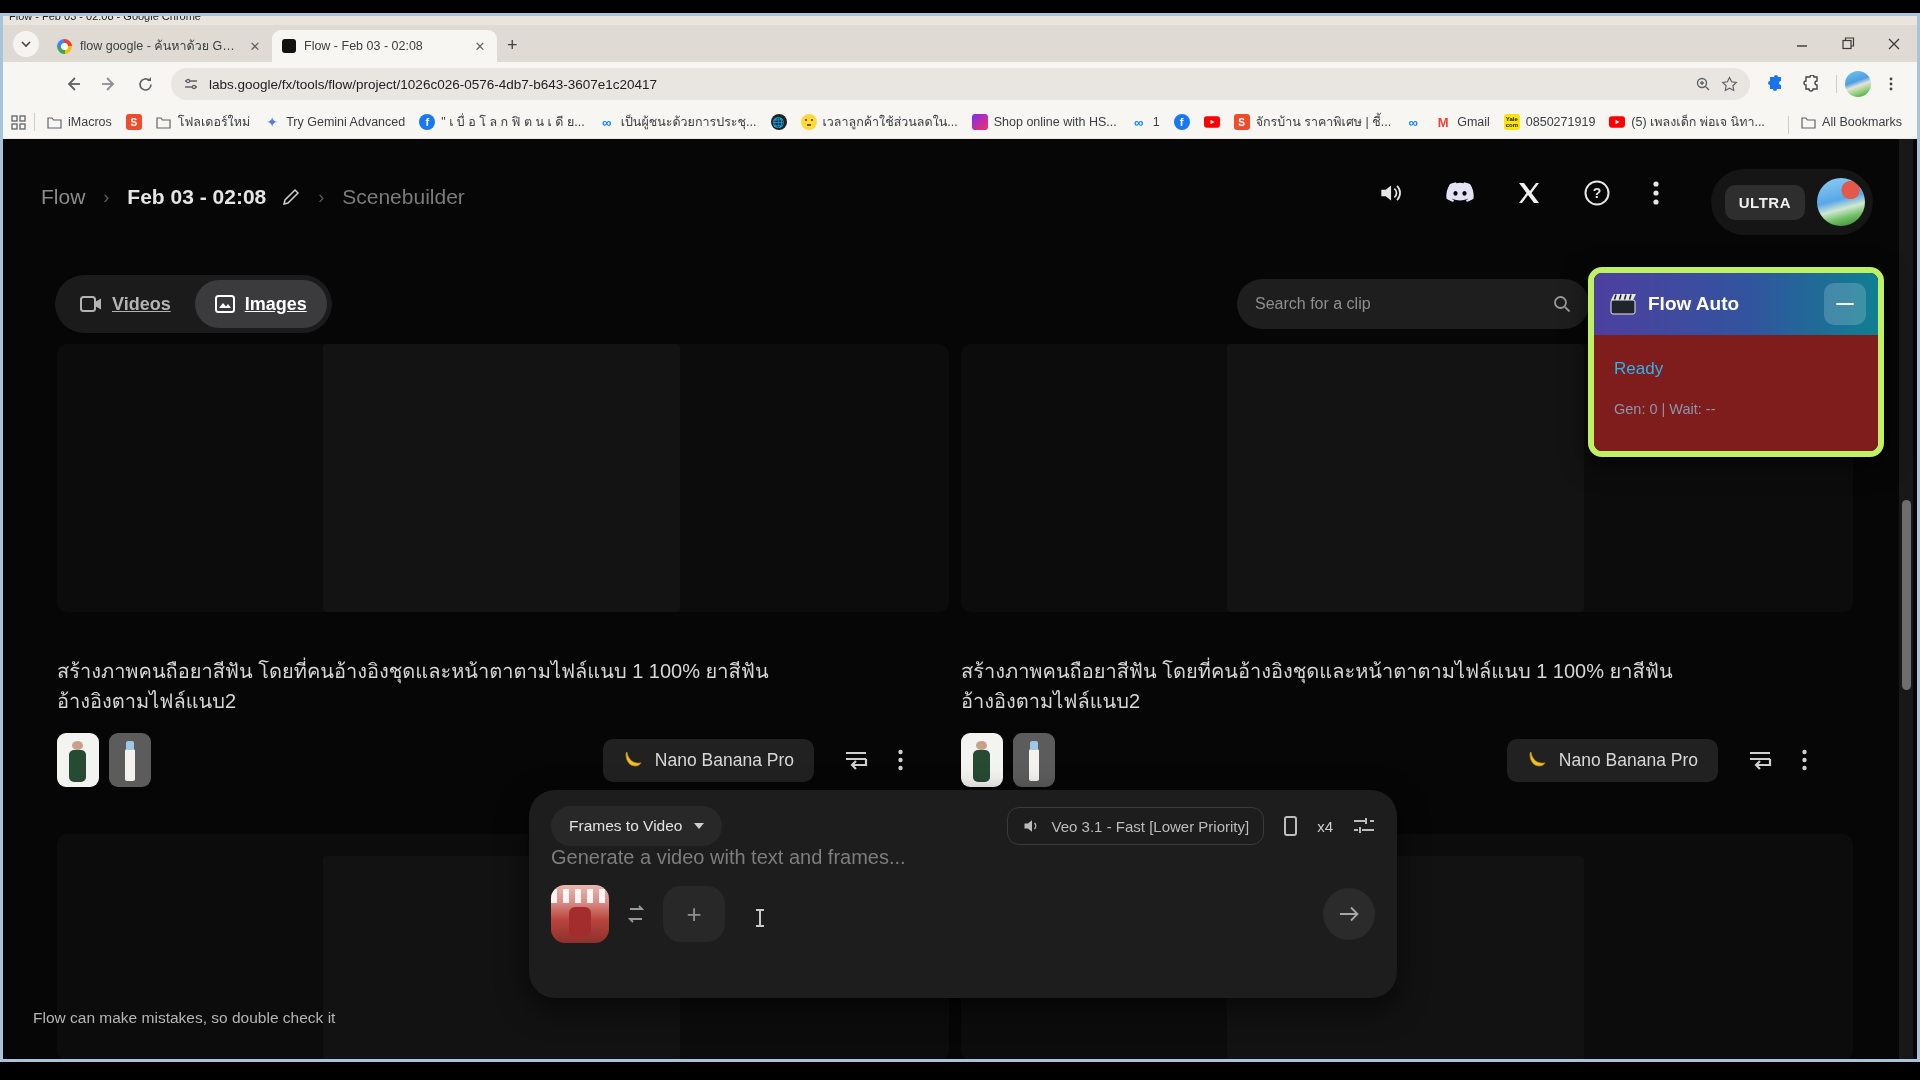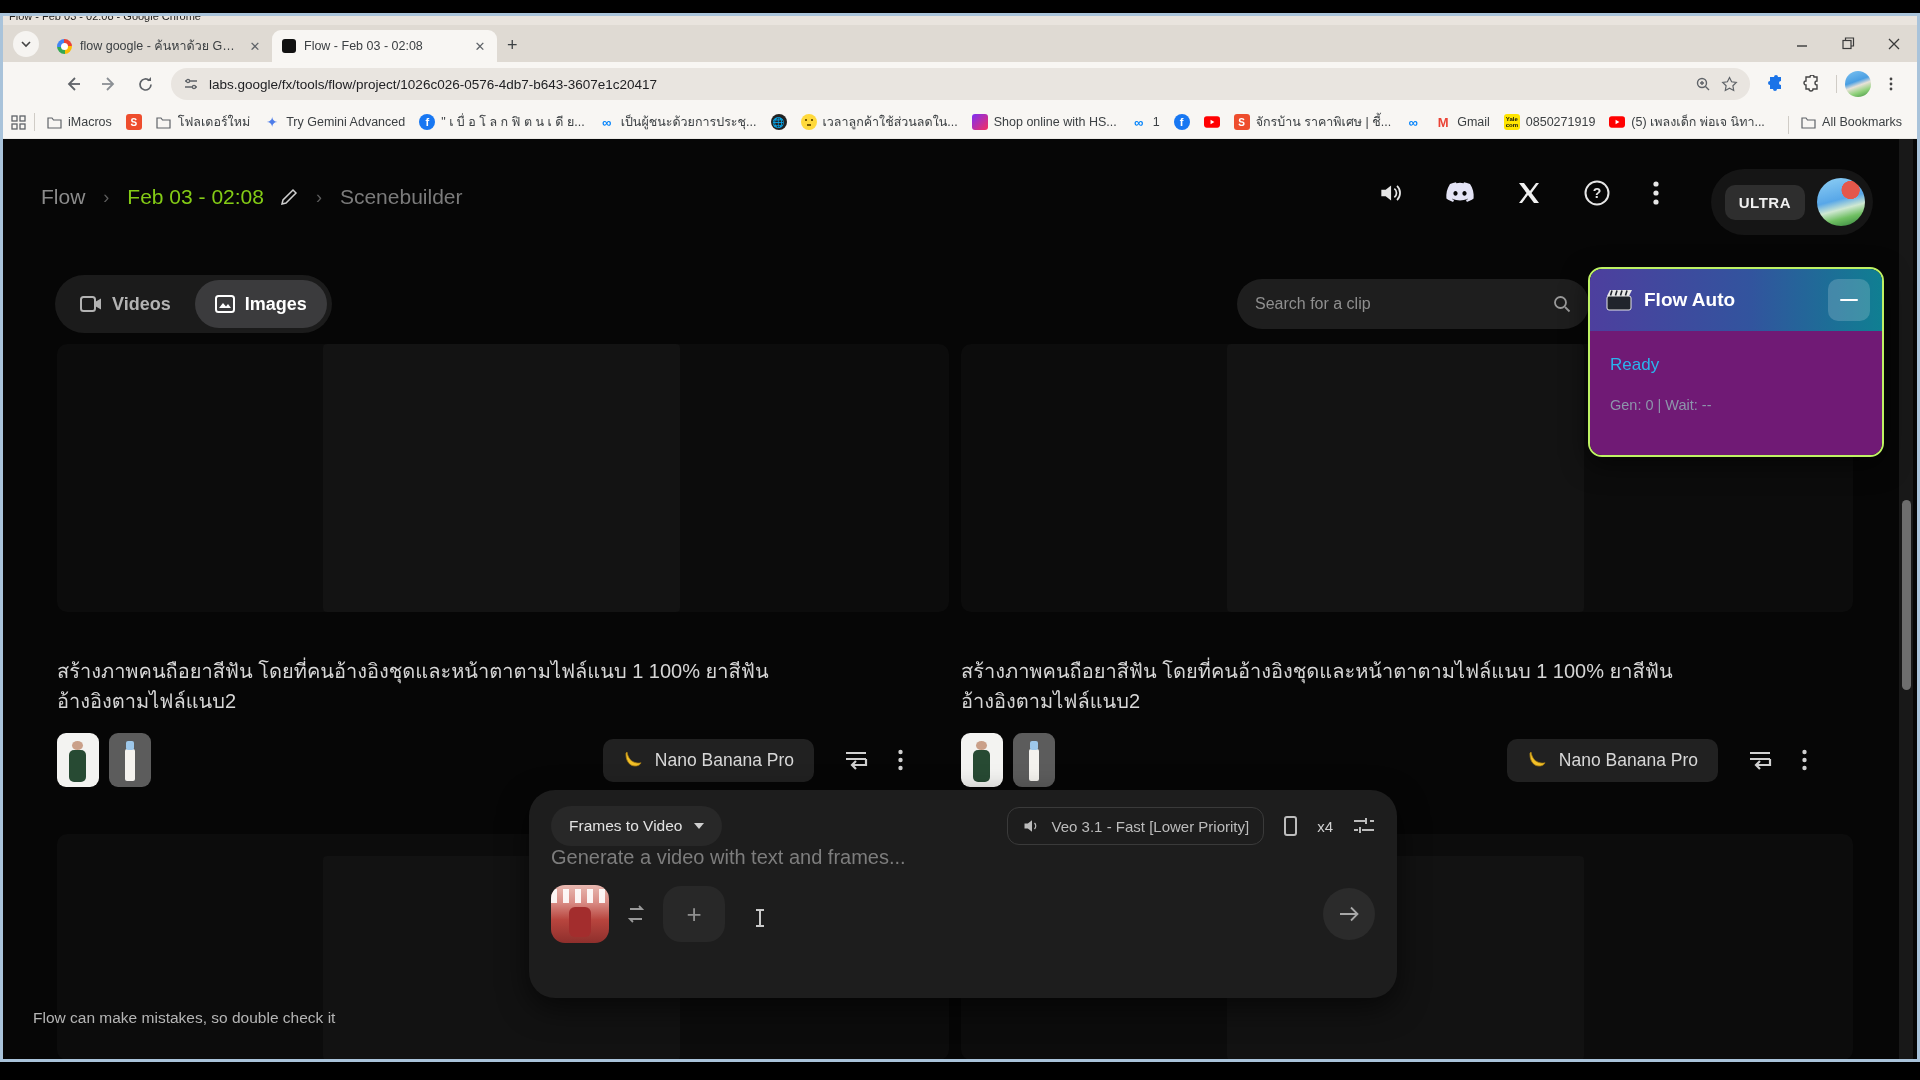"Feb 03 - 02:08" .bc-project { color: #84cc16 -> #e5e5e5; font-weight: 400 -> 700 }
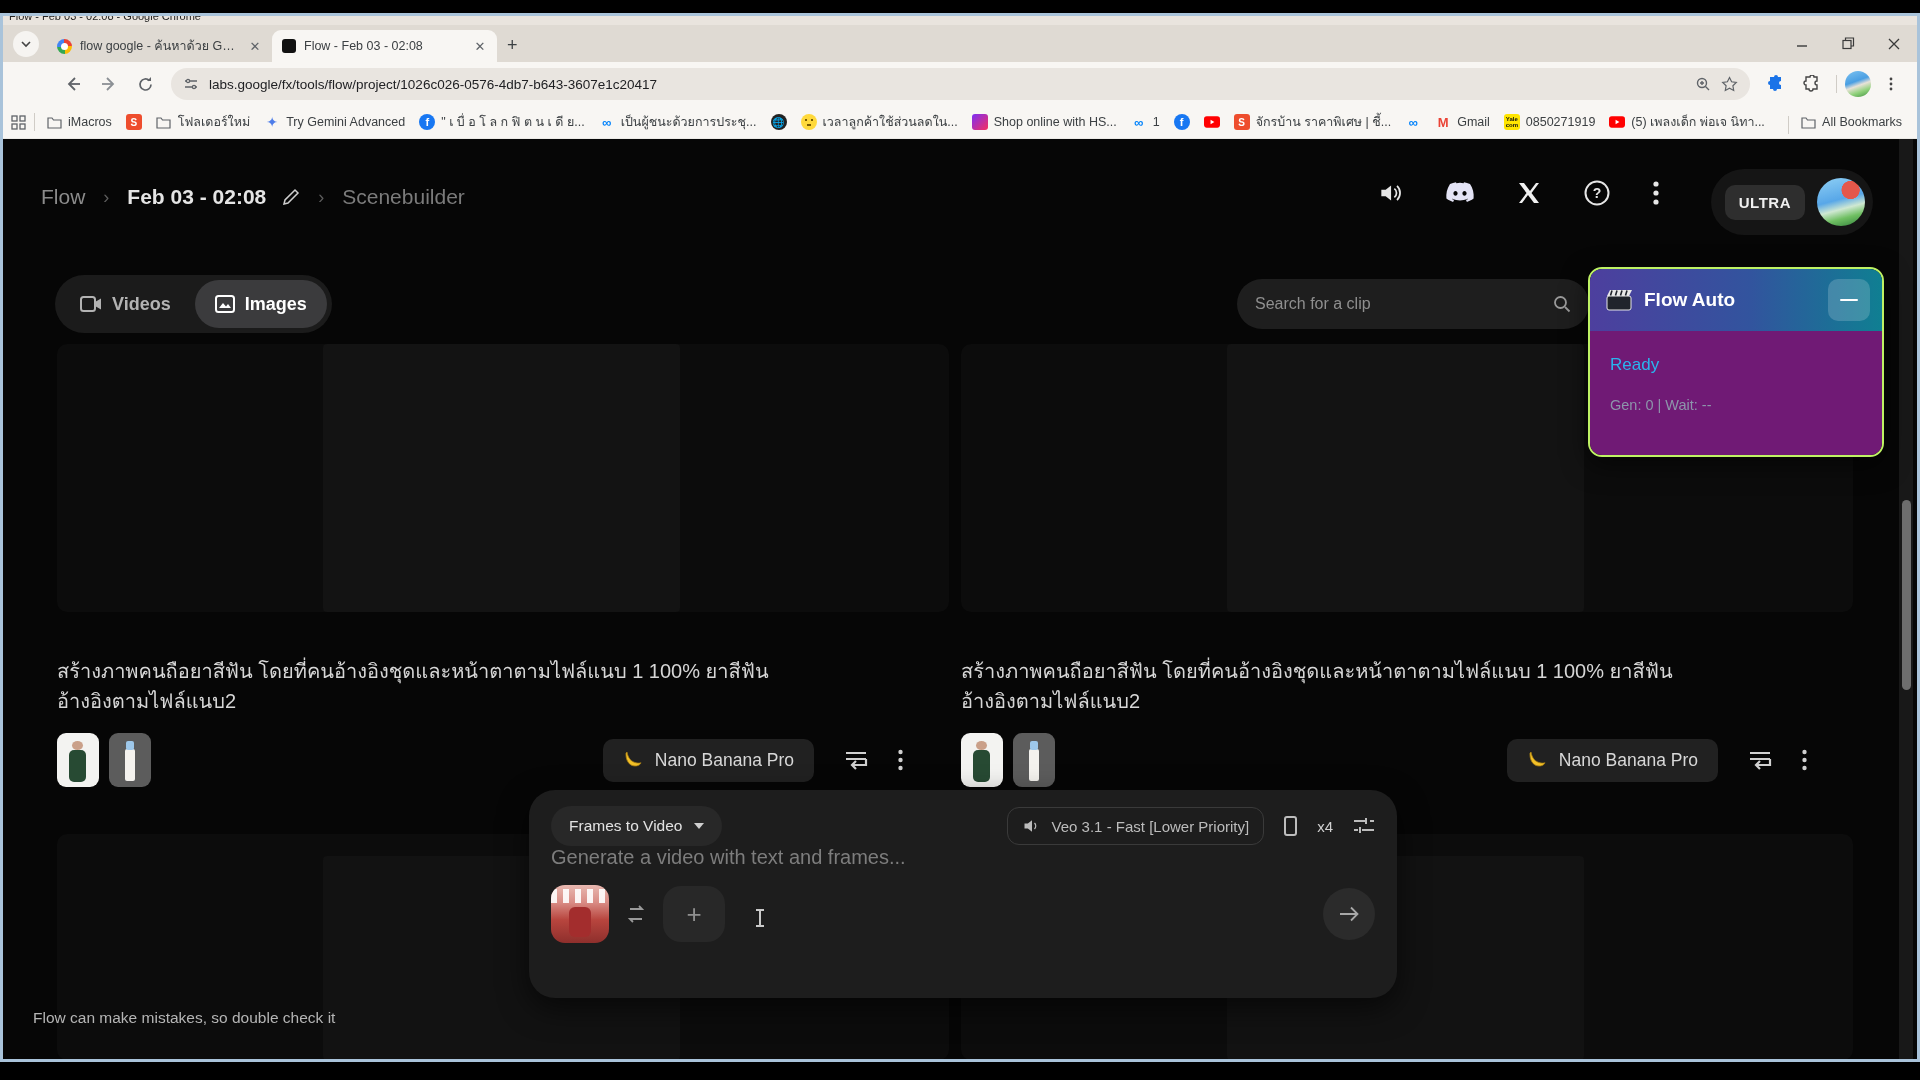"Videos" .view-tab { text-decoration: none -> underline }
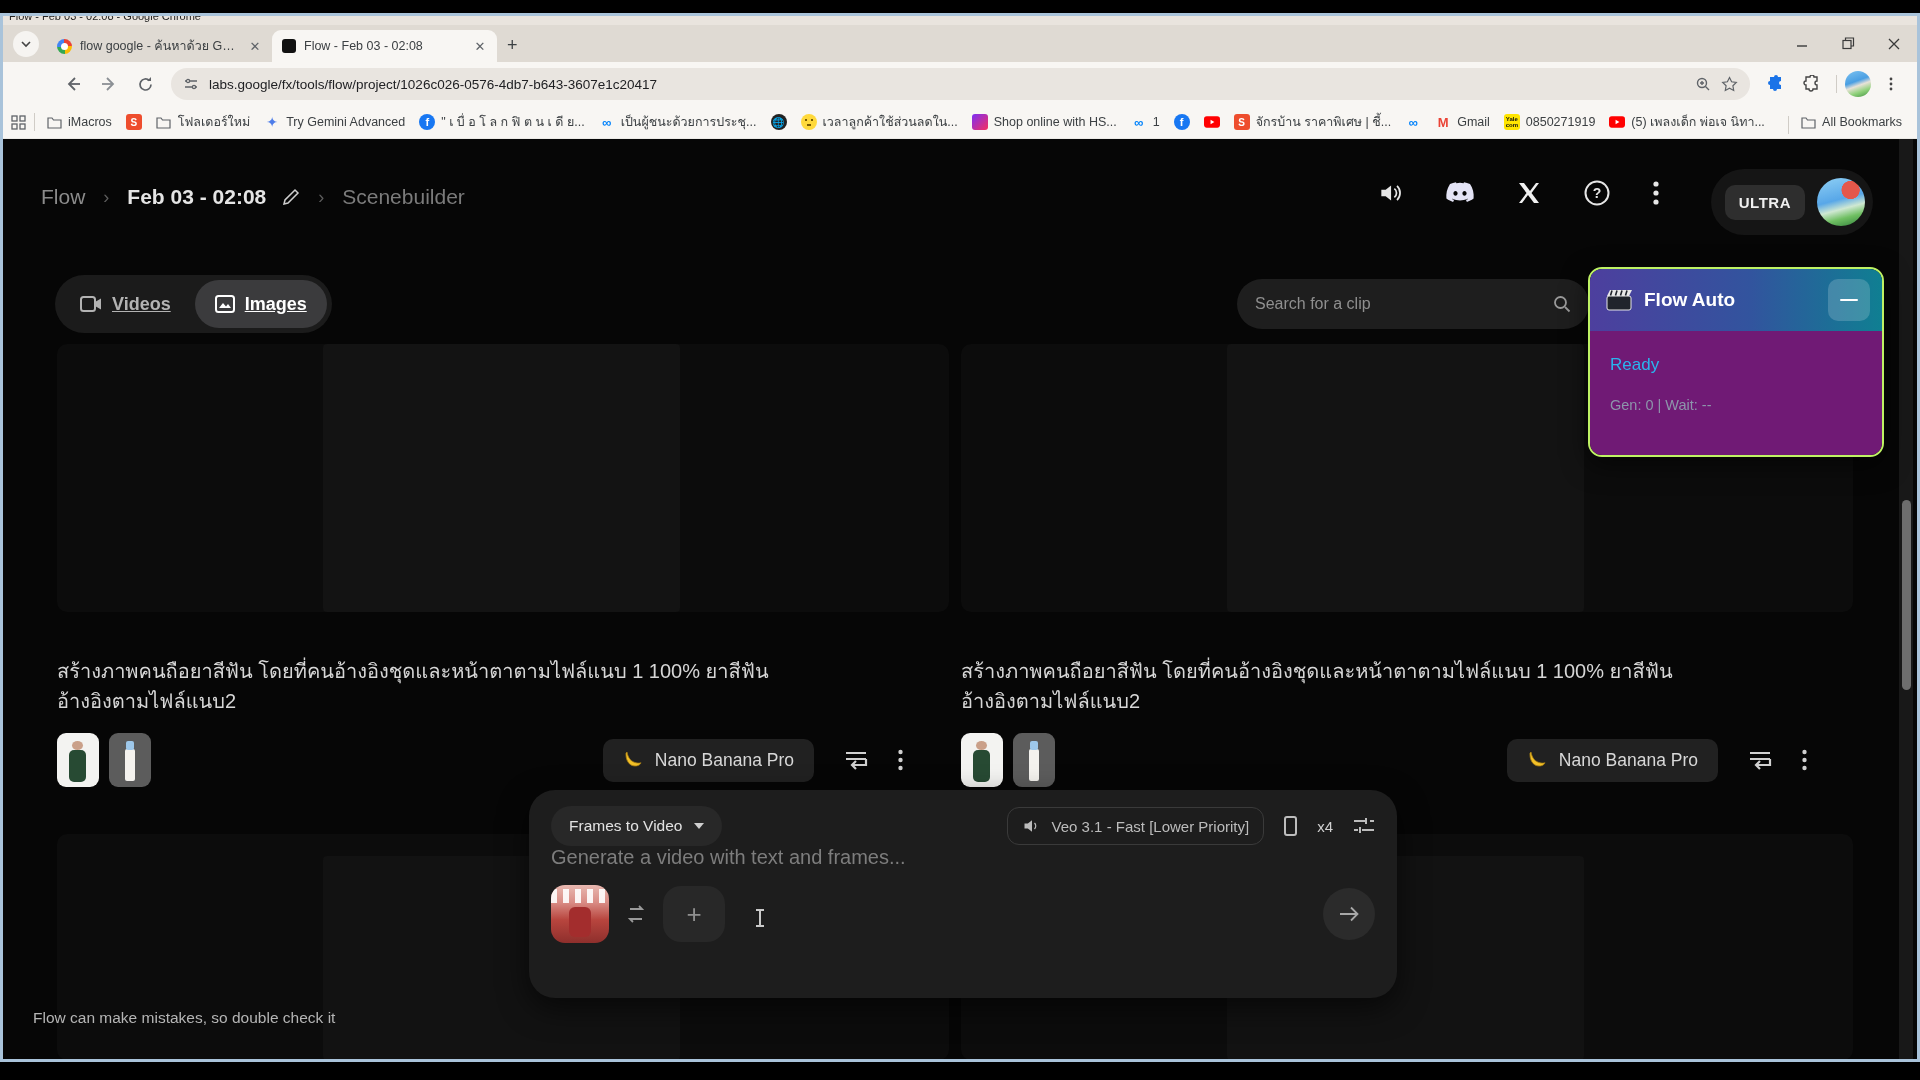"Flow Auto" .flow-auto { border: 2px solid #bef264 -> 6px solid #bef264 }
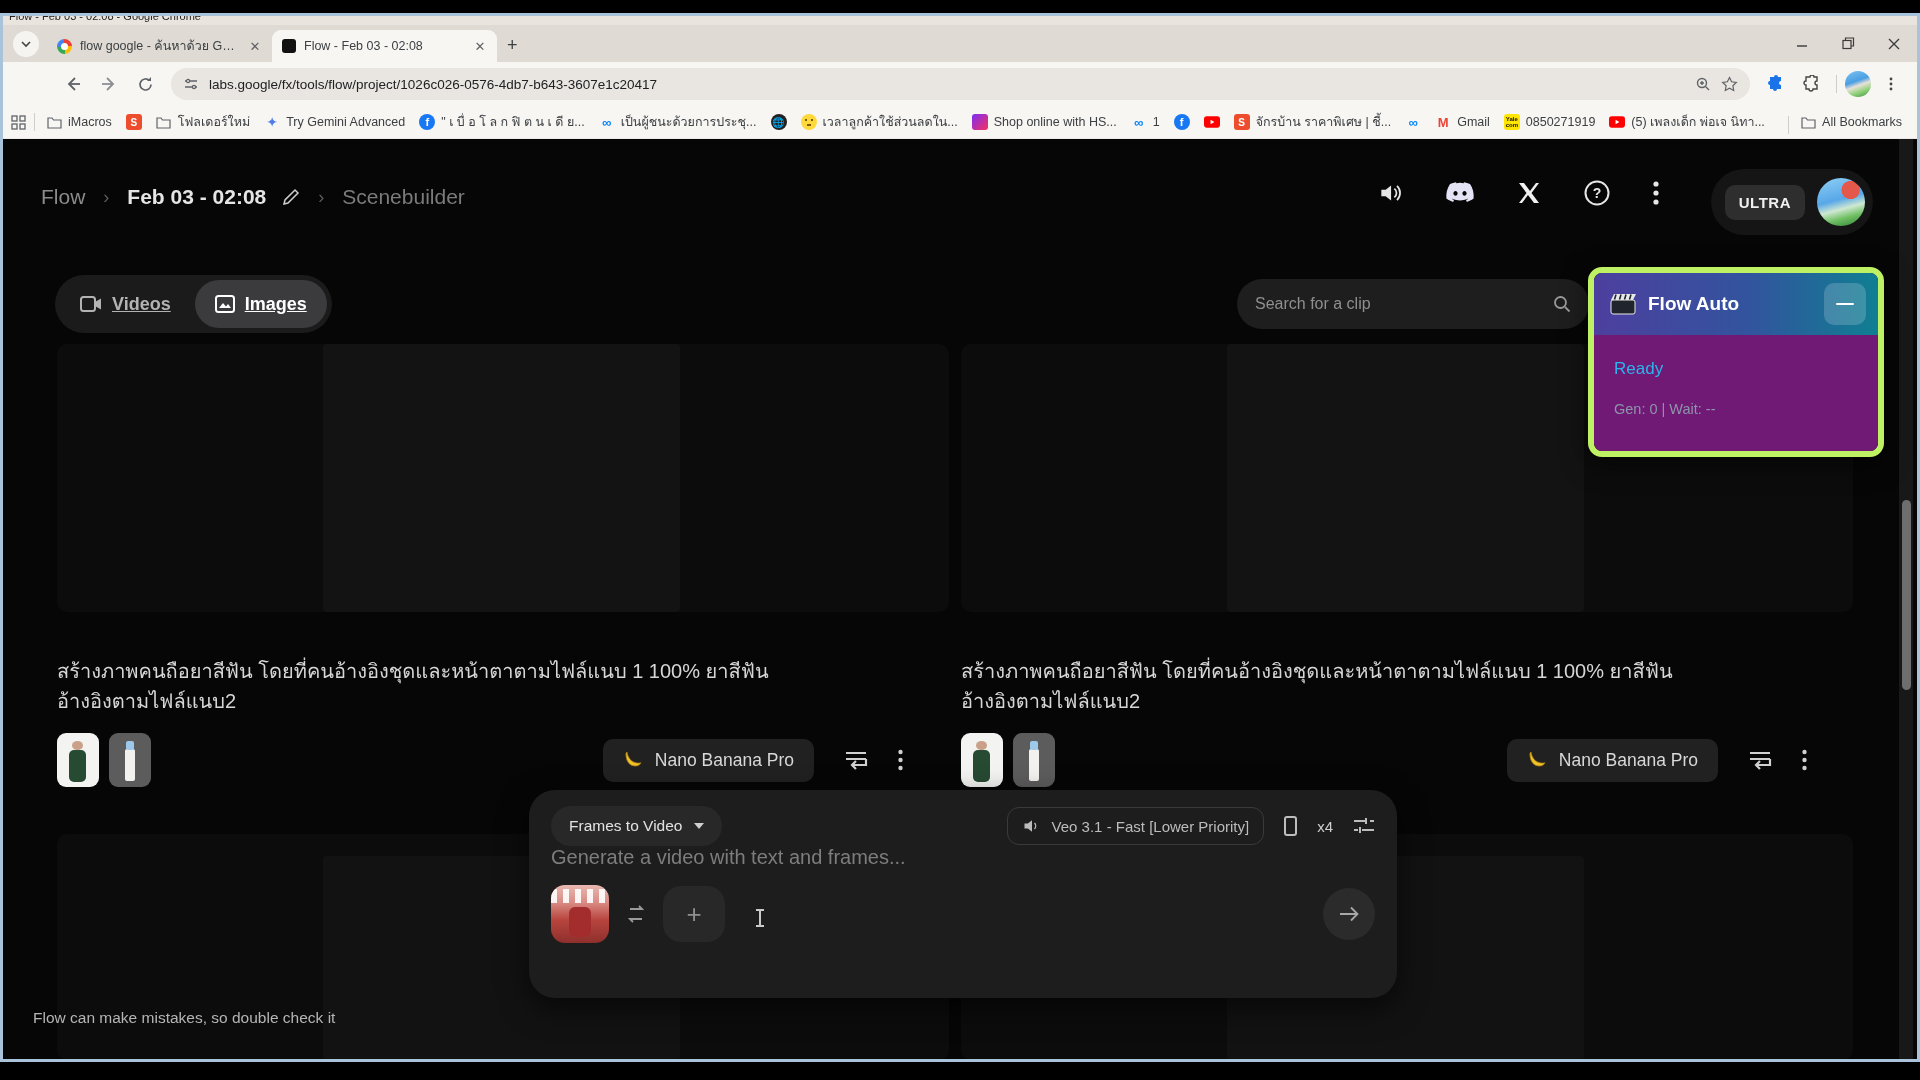"Ready" .fa-body { background: #701a75 -> #7f1d1d }
